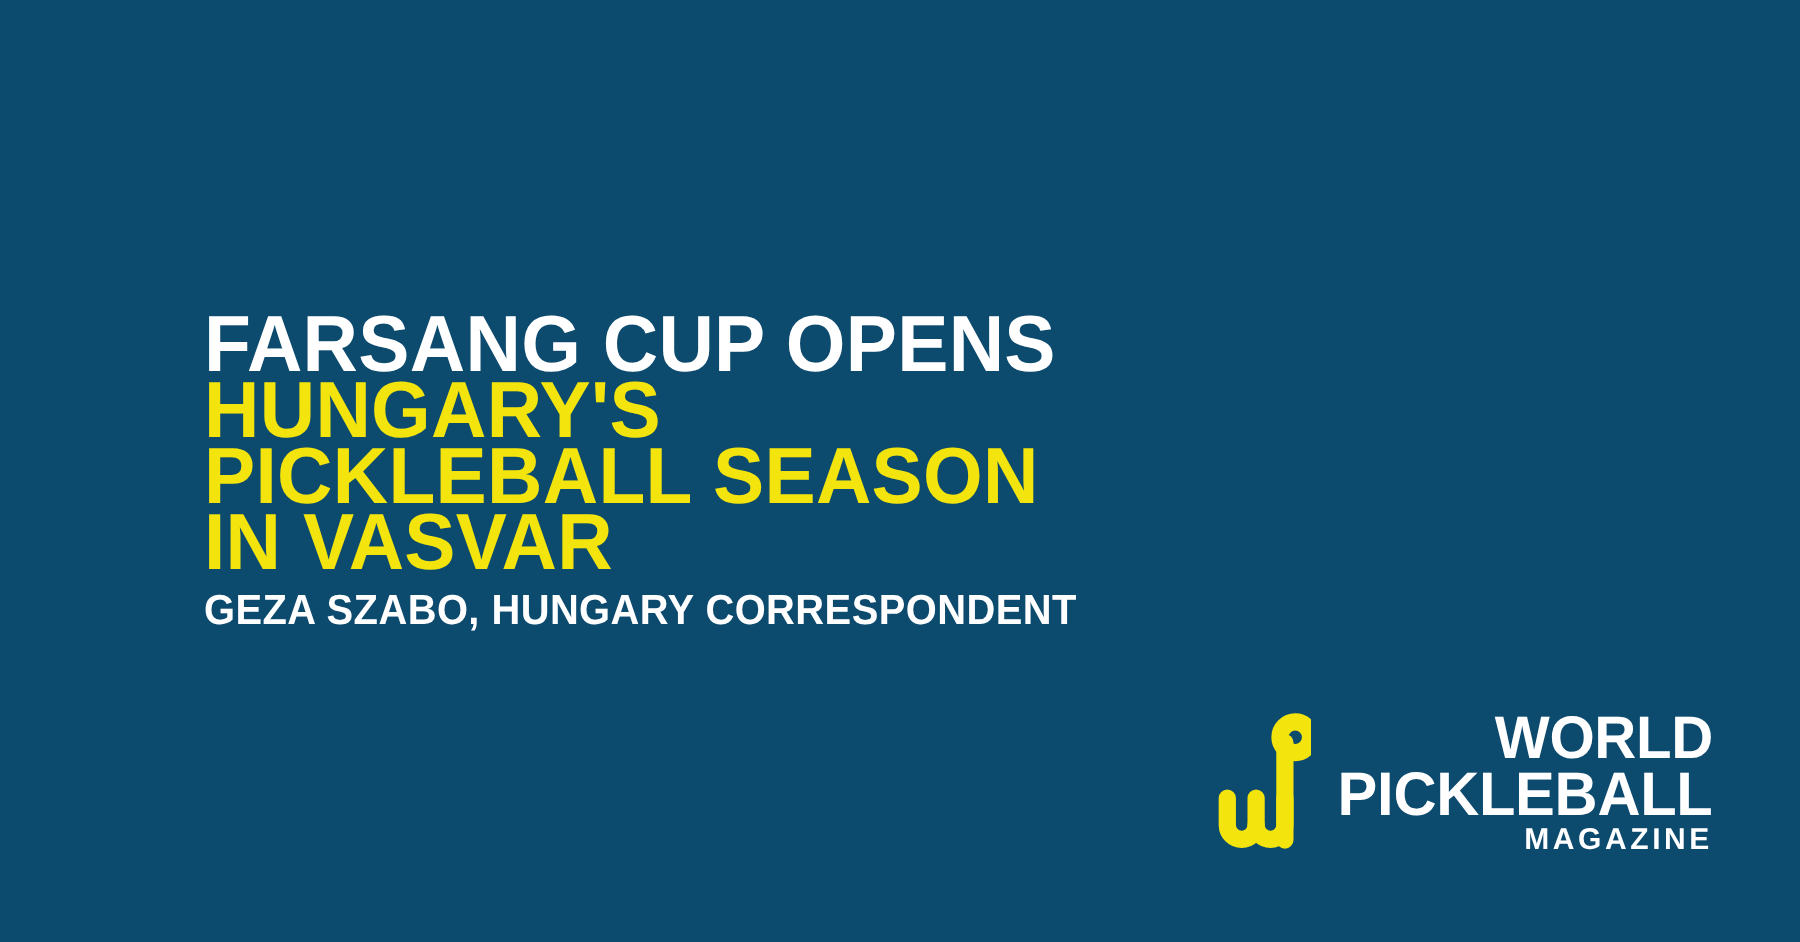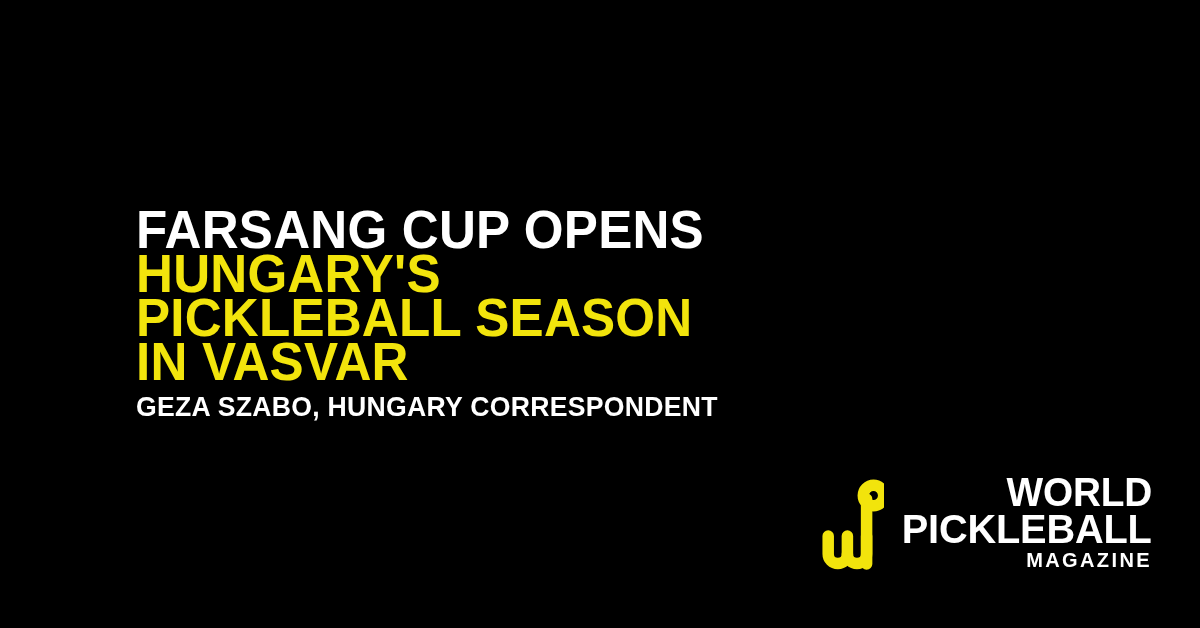"FARSANG CUP OPENS" .card { background: #000000 -> #0c4a6e }
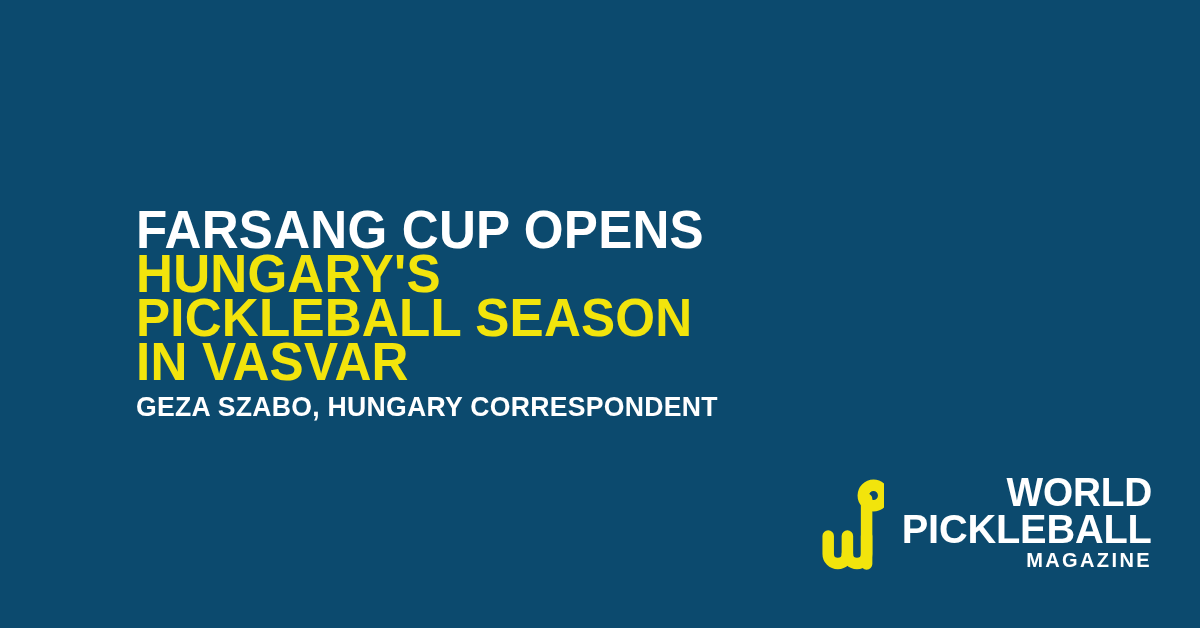"WORLD" .logo { align-items: flex-end -> flex-start; right: 48px -> 58px }
